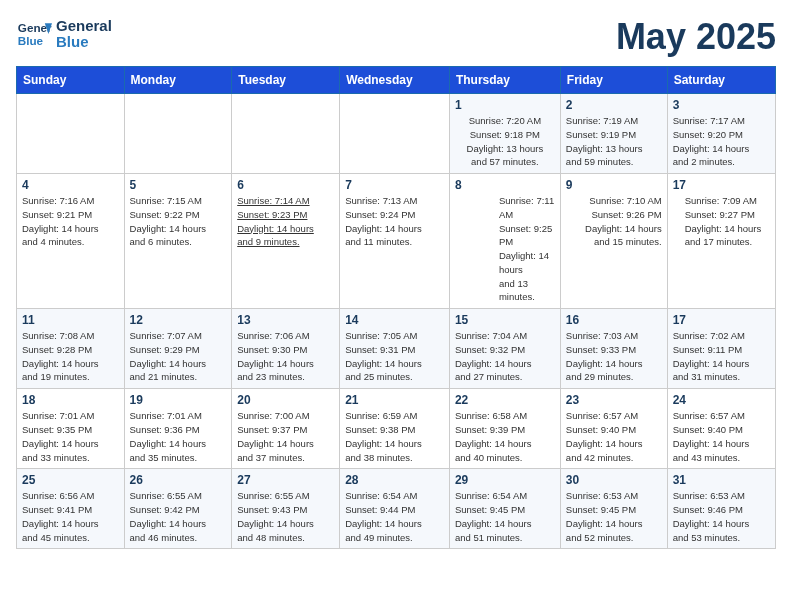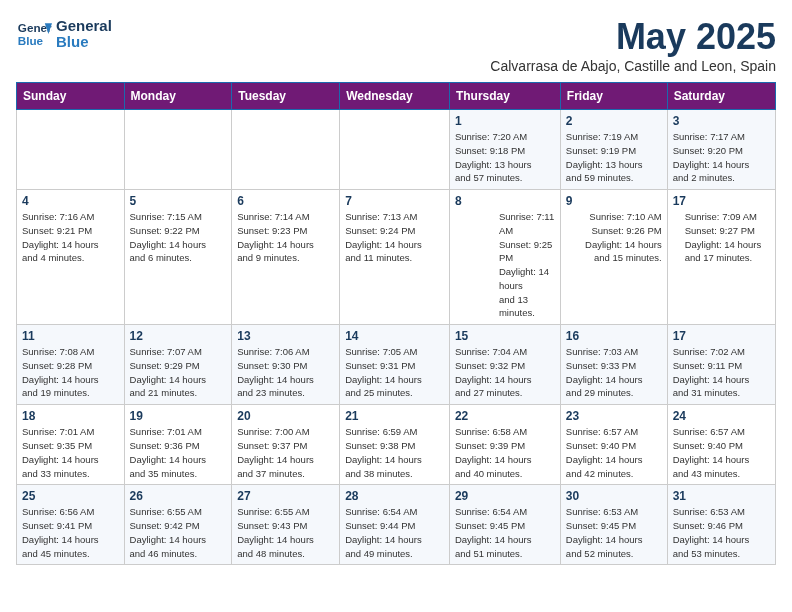"Calvarrasa de Abajo, Castille and" div.subtitle { html: <div>Calvarrasa de Abajo, Castille and Leon, Spain</div> -> none }
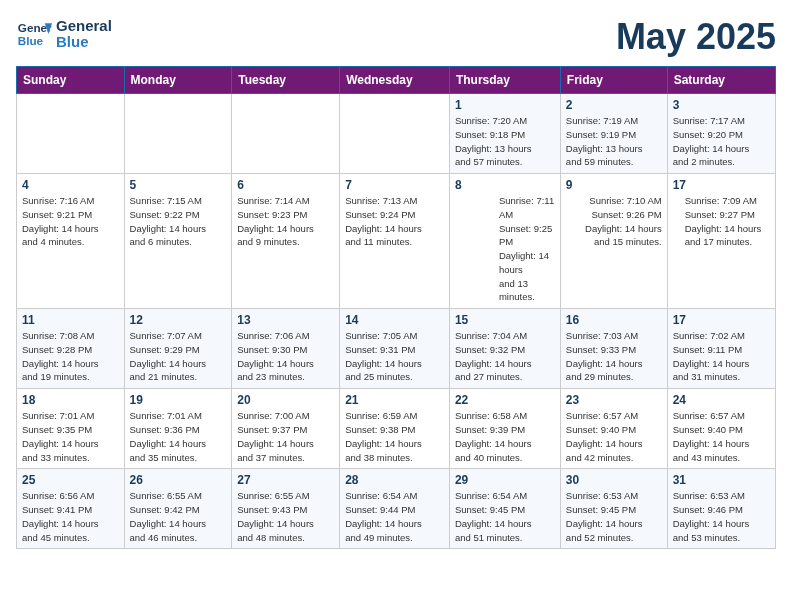"Sunday" thead th { background-color: #701a75 -> #1d4ed8 }
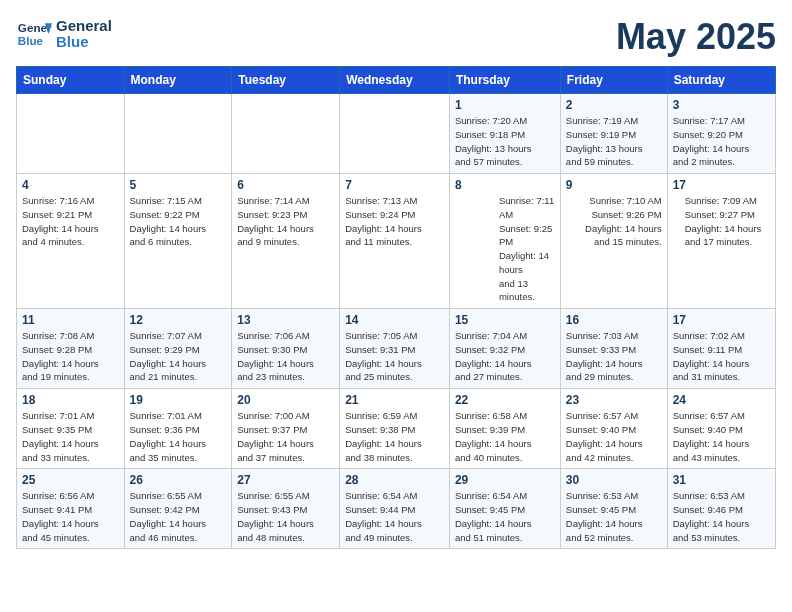"Sunrise: 7:20 AM" div.day-info { text-align: none -> center }
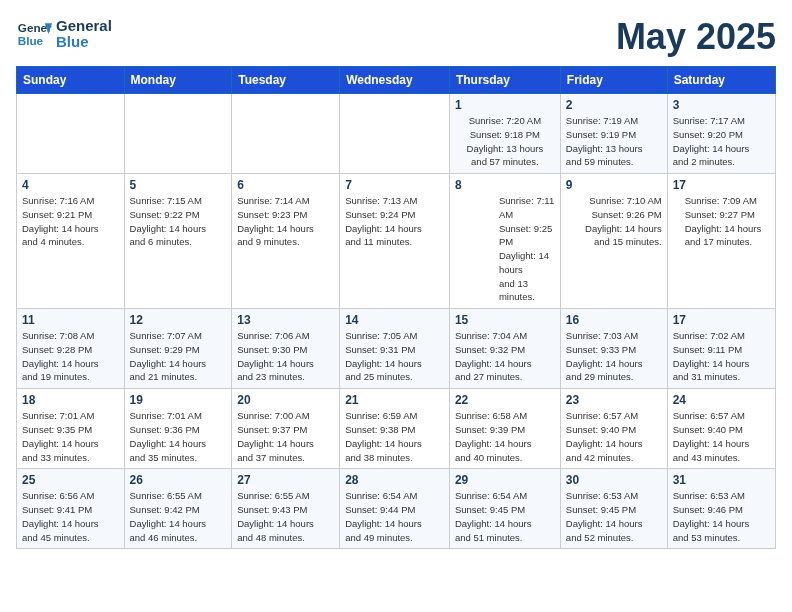"Sunrise: 7:14 AM" div.day-info { text-decoration: none -> underline }
